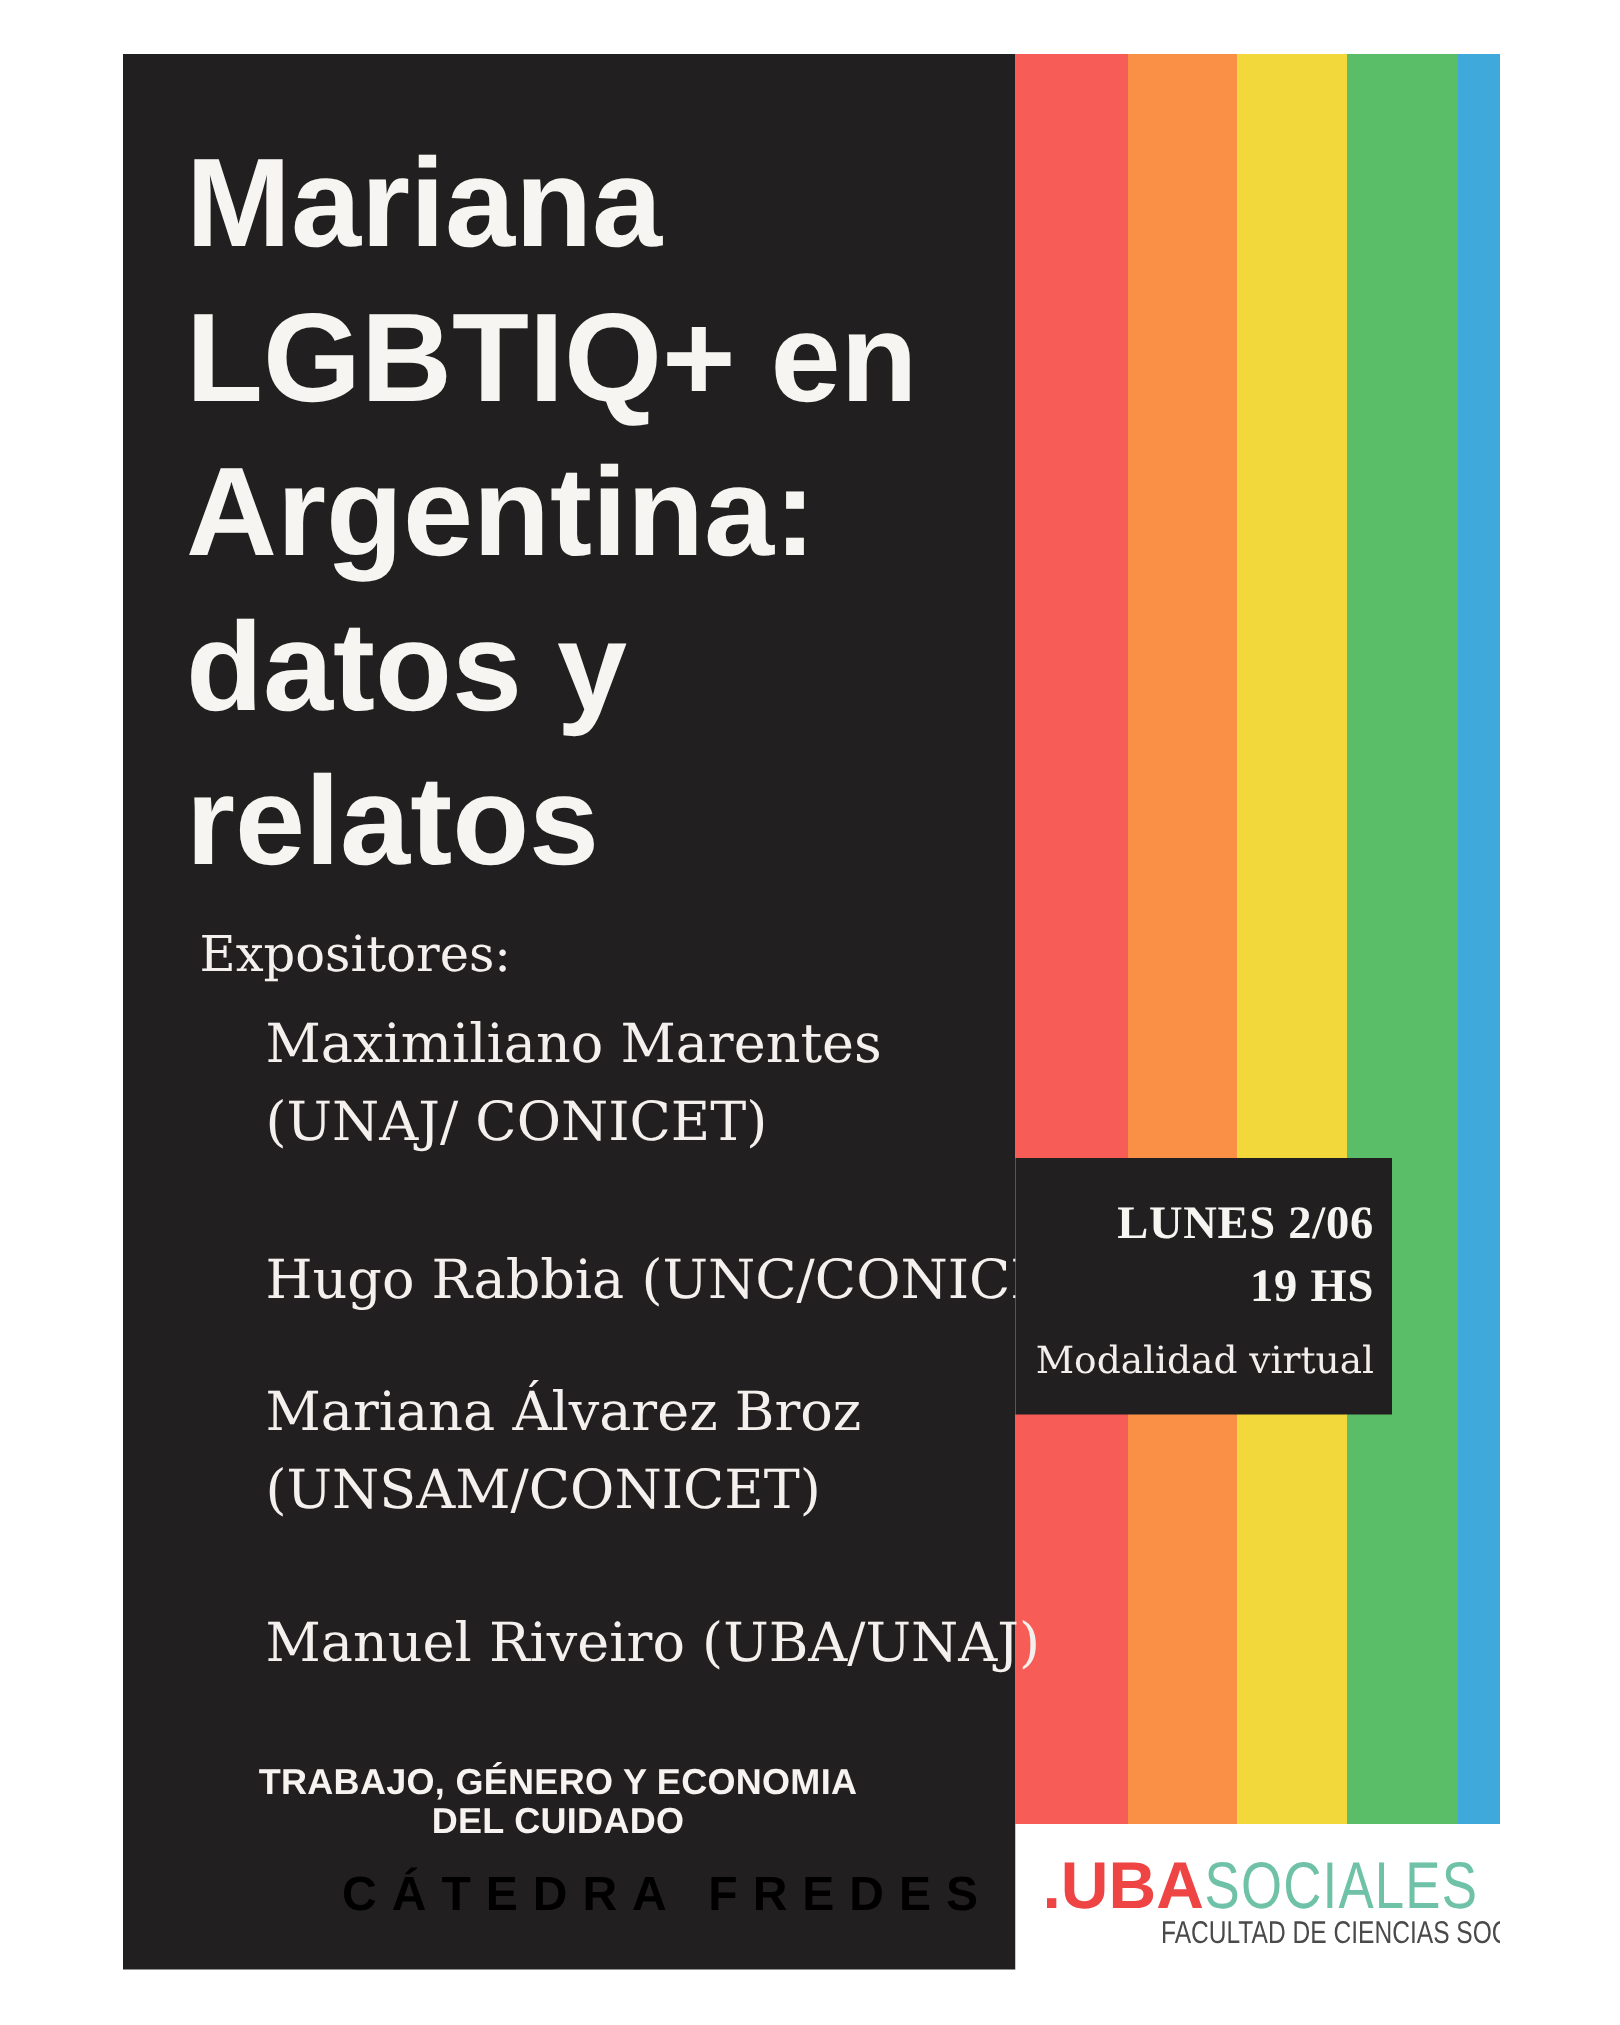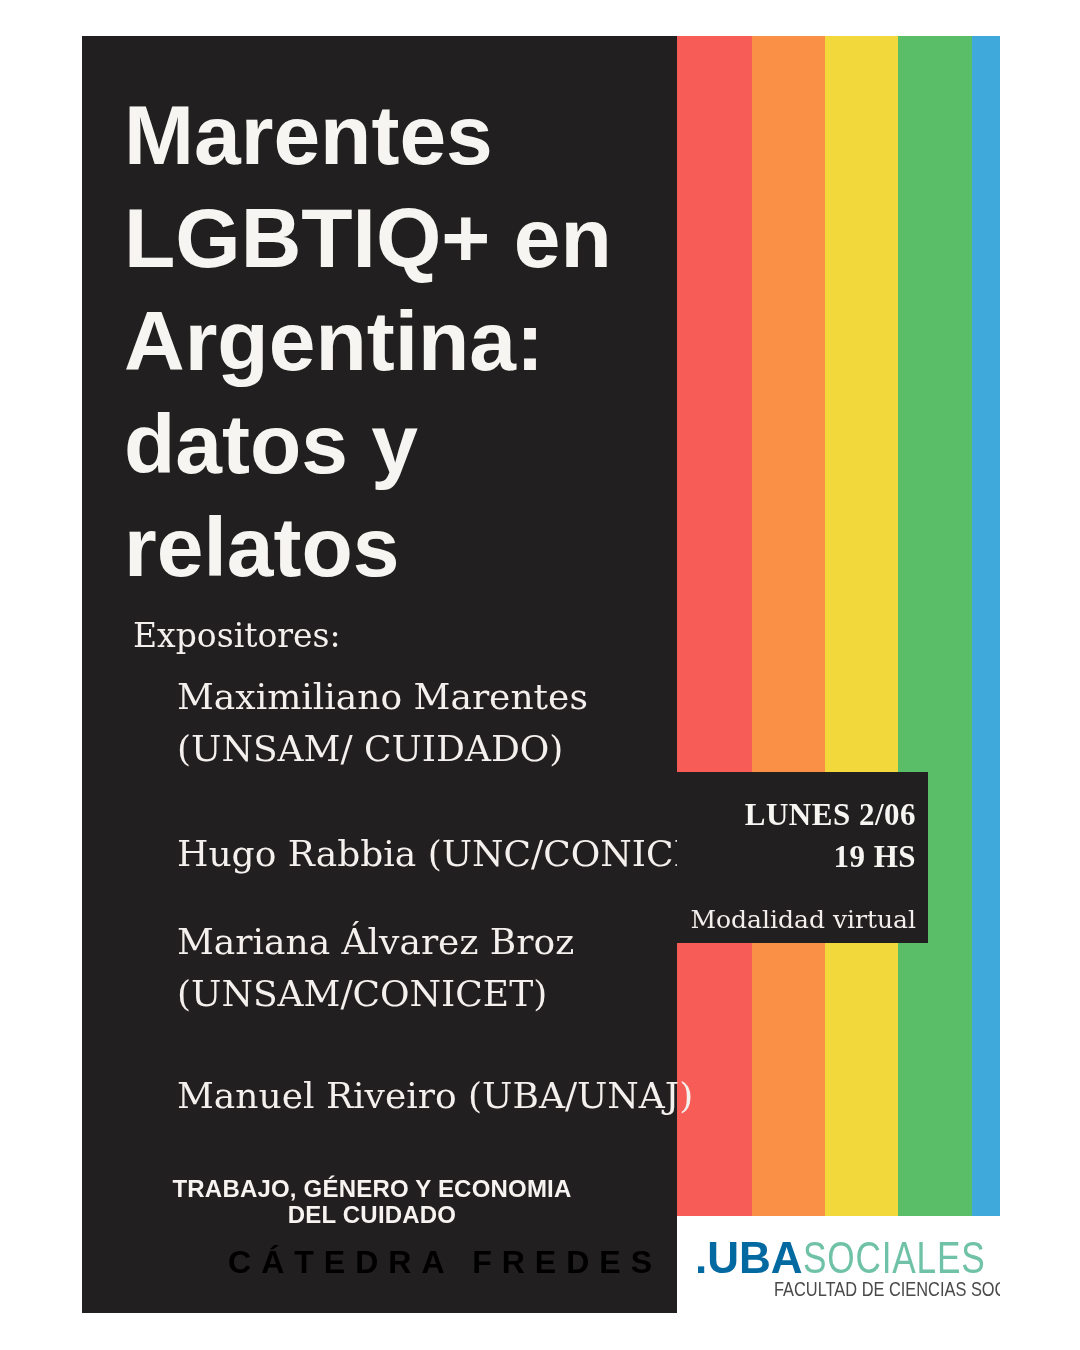"Marentes" div.title-line { text: Marentes -> Mariana }
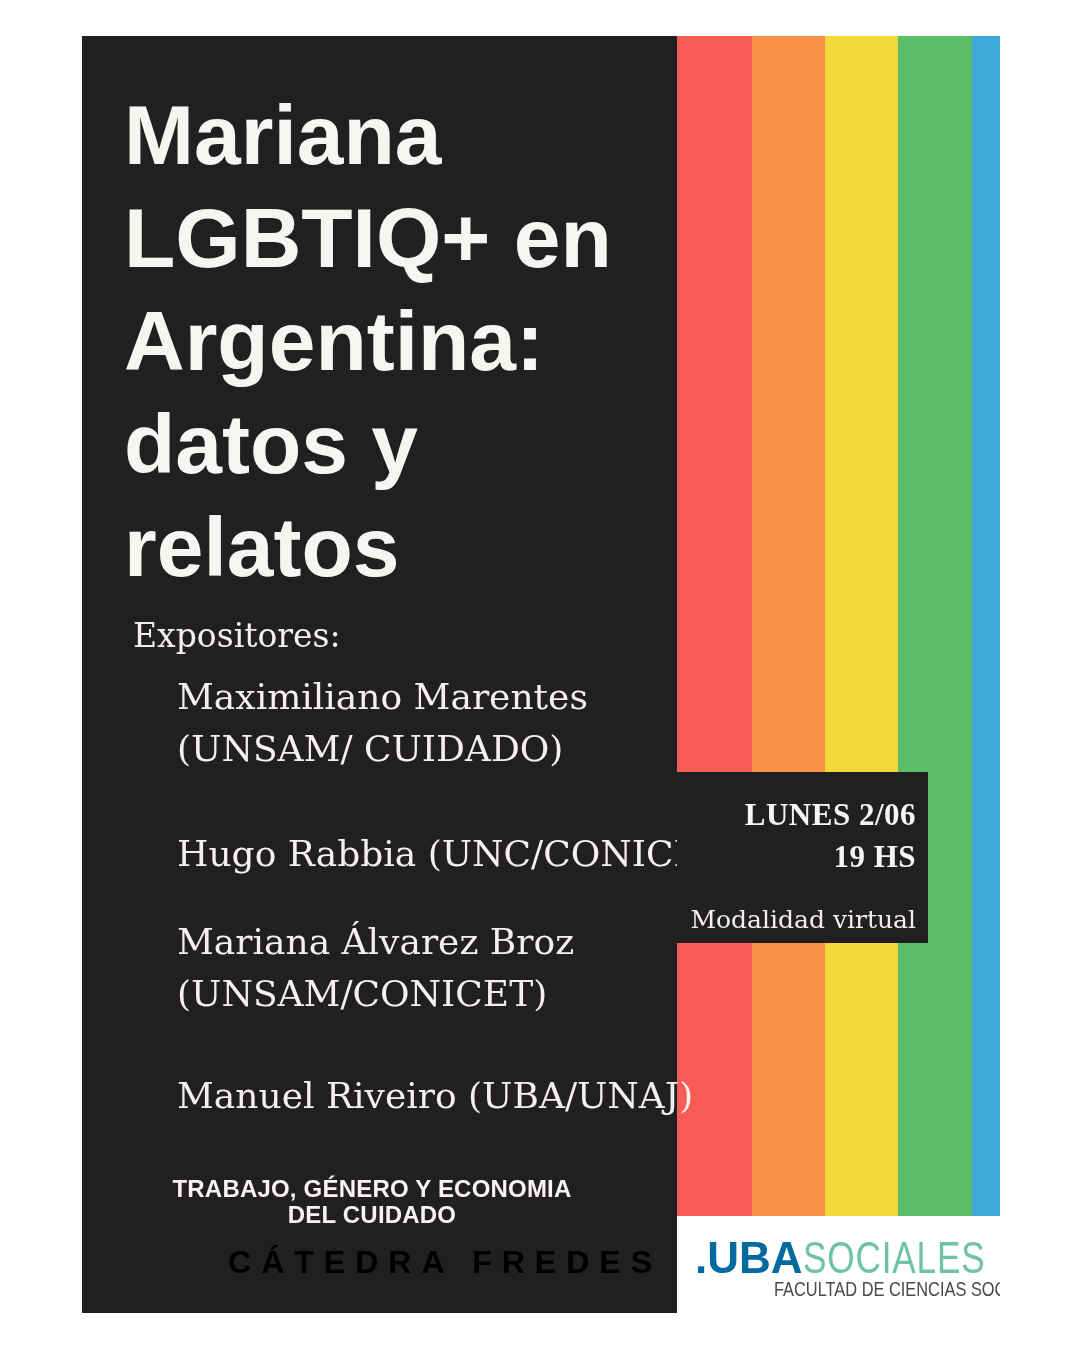"(UNSAM/ CUIDADO)" div { text: UNSAM/ CUIDADO -> UNAJ/ CONICET }
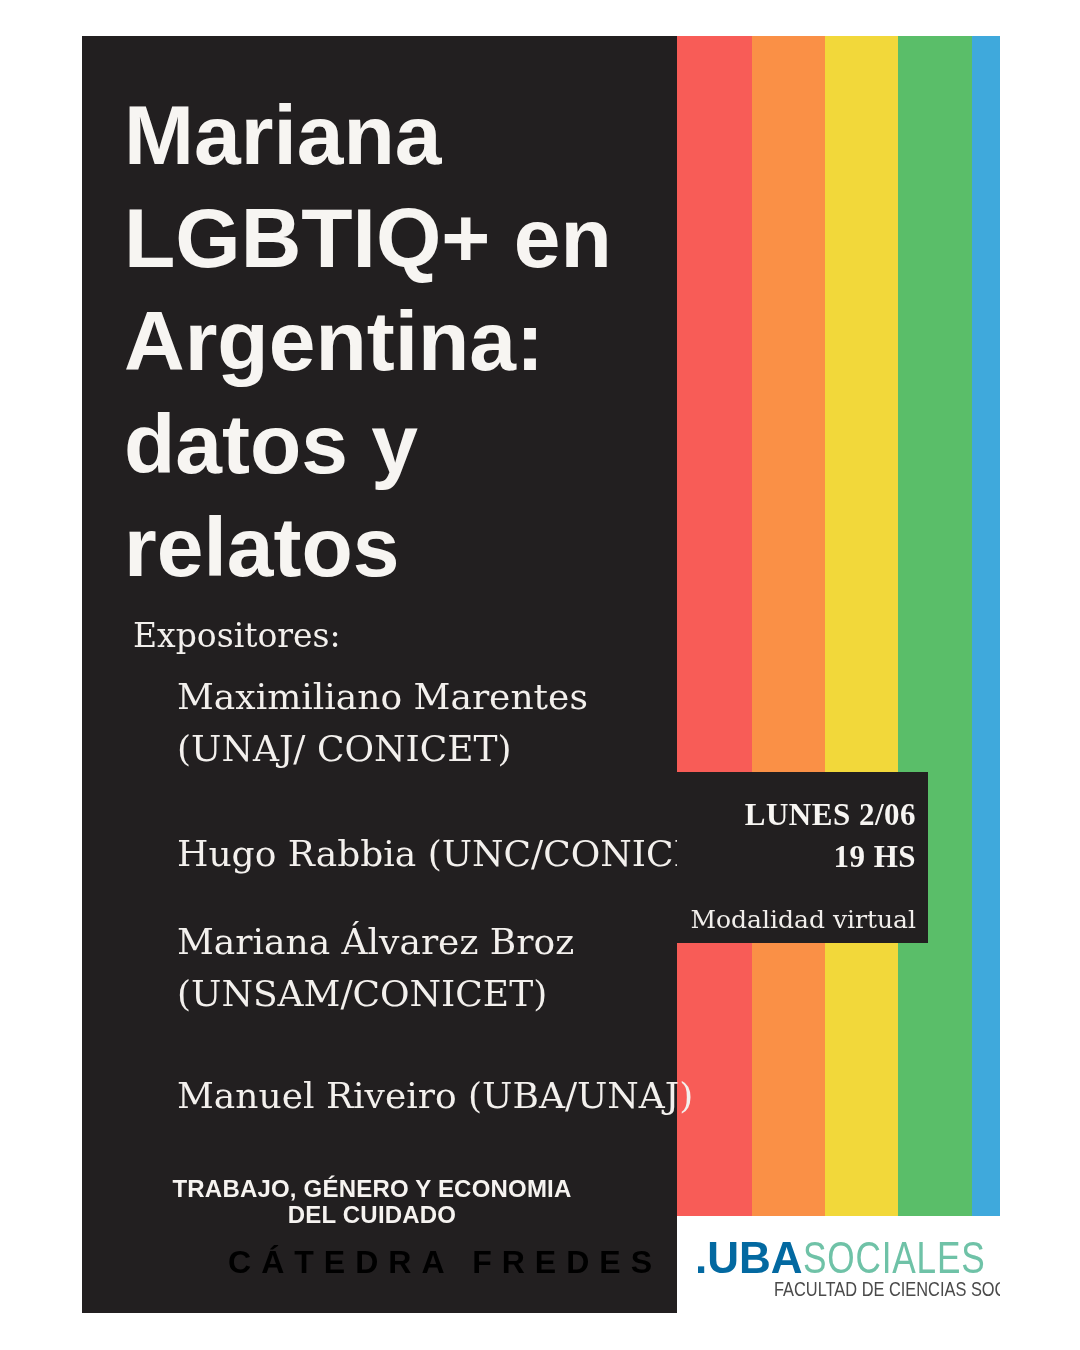"Modalidad virtual" .event-mode { margin-top: 25px -> 12px }
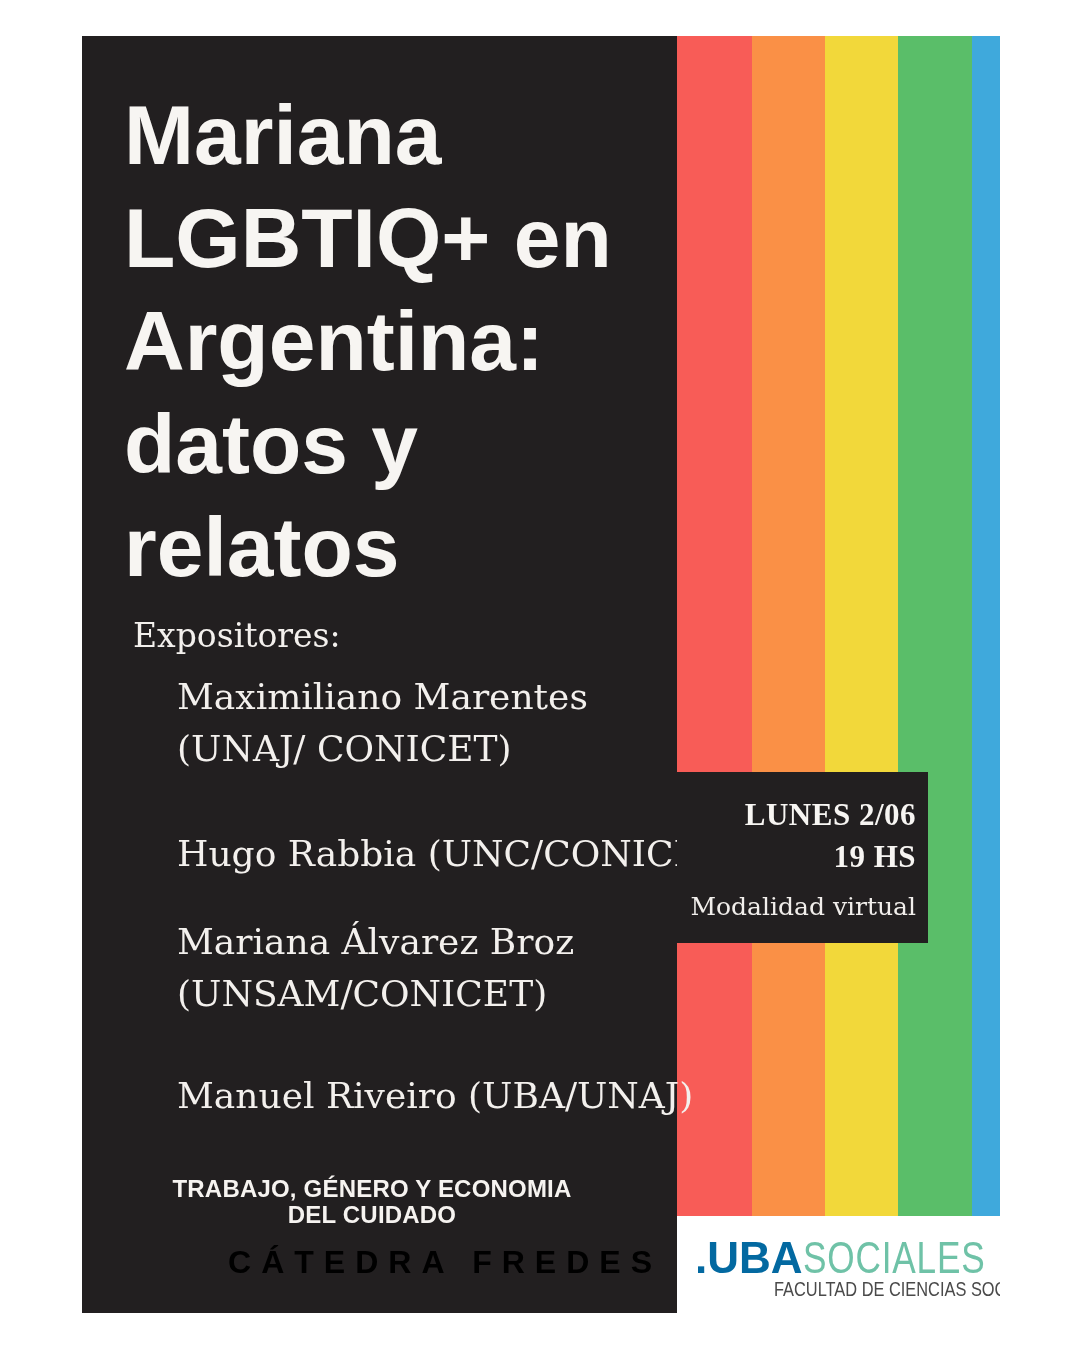".UBA" .logo-uba { color: #0369a1 -> #ef4444 }
